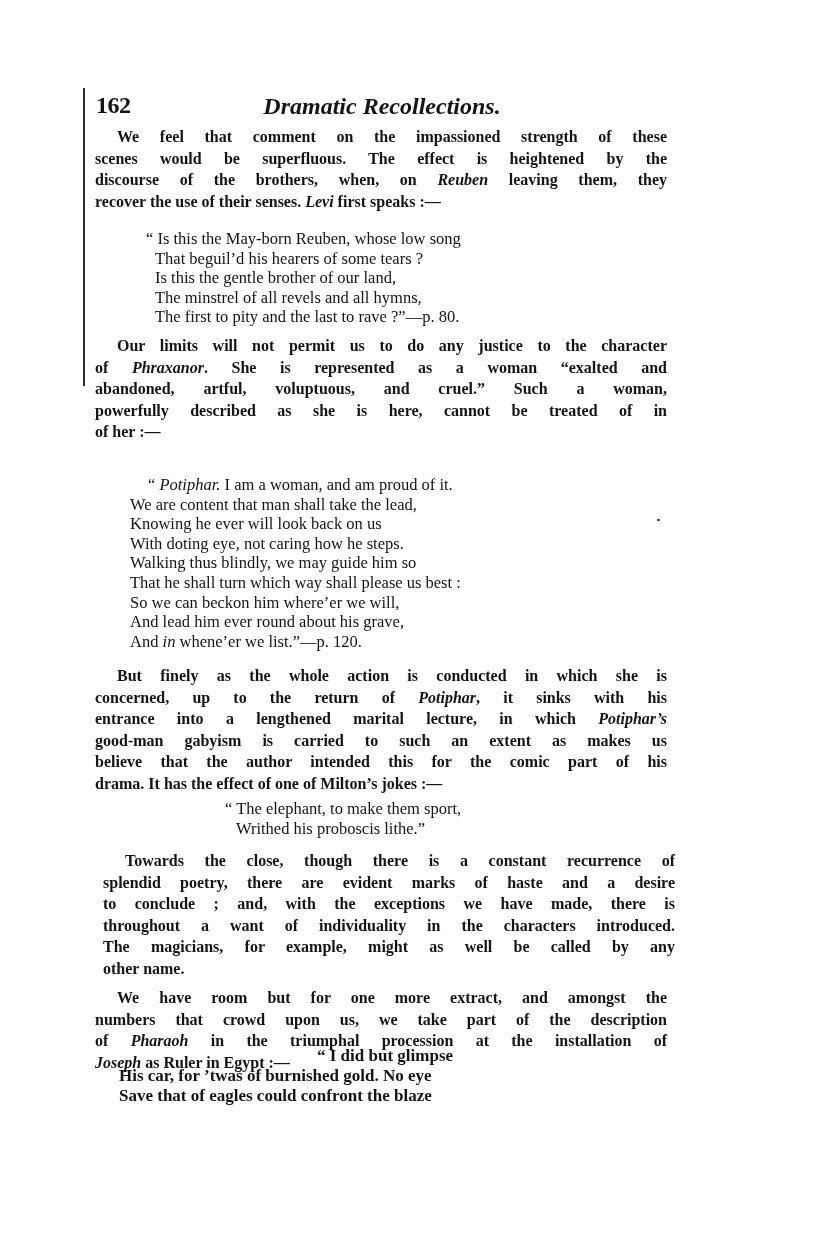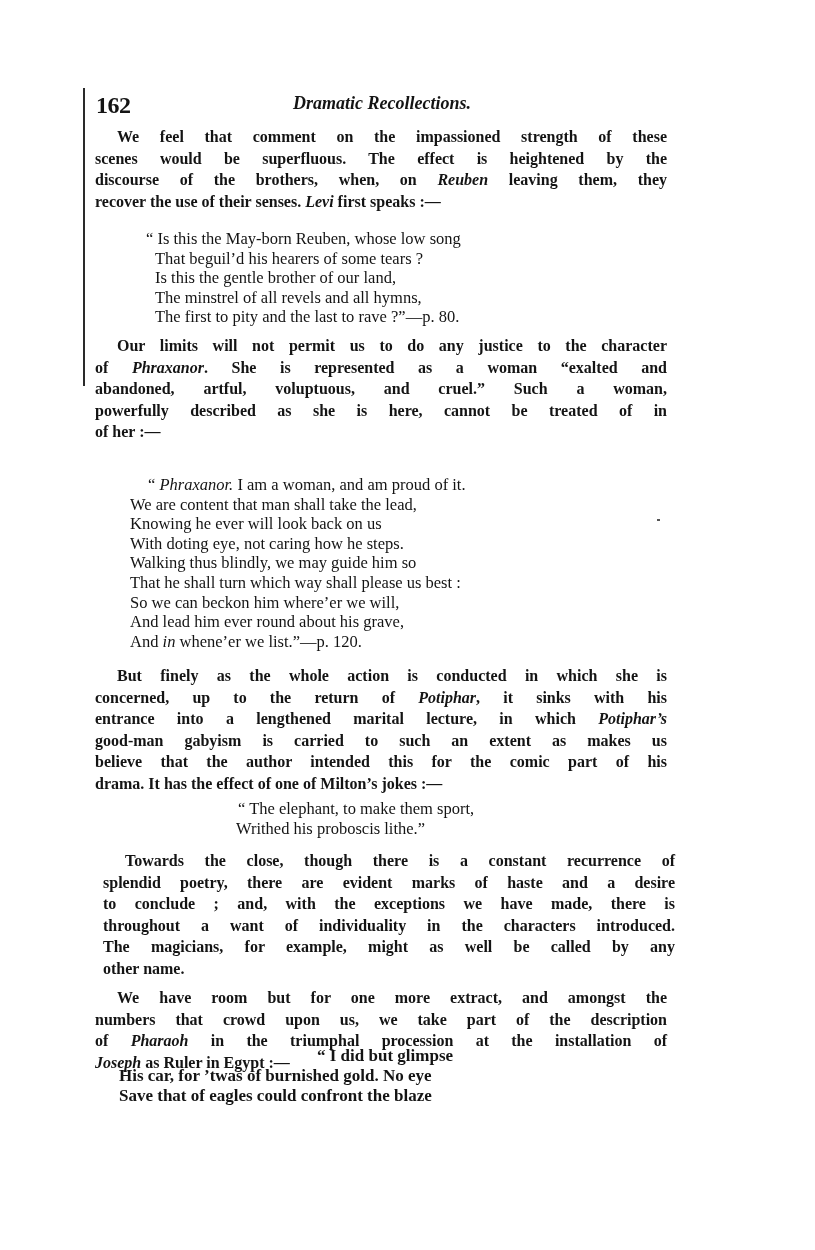"Dramatic Recollections." .running-title { font-size: 18px -> 24px }
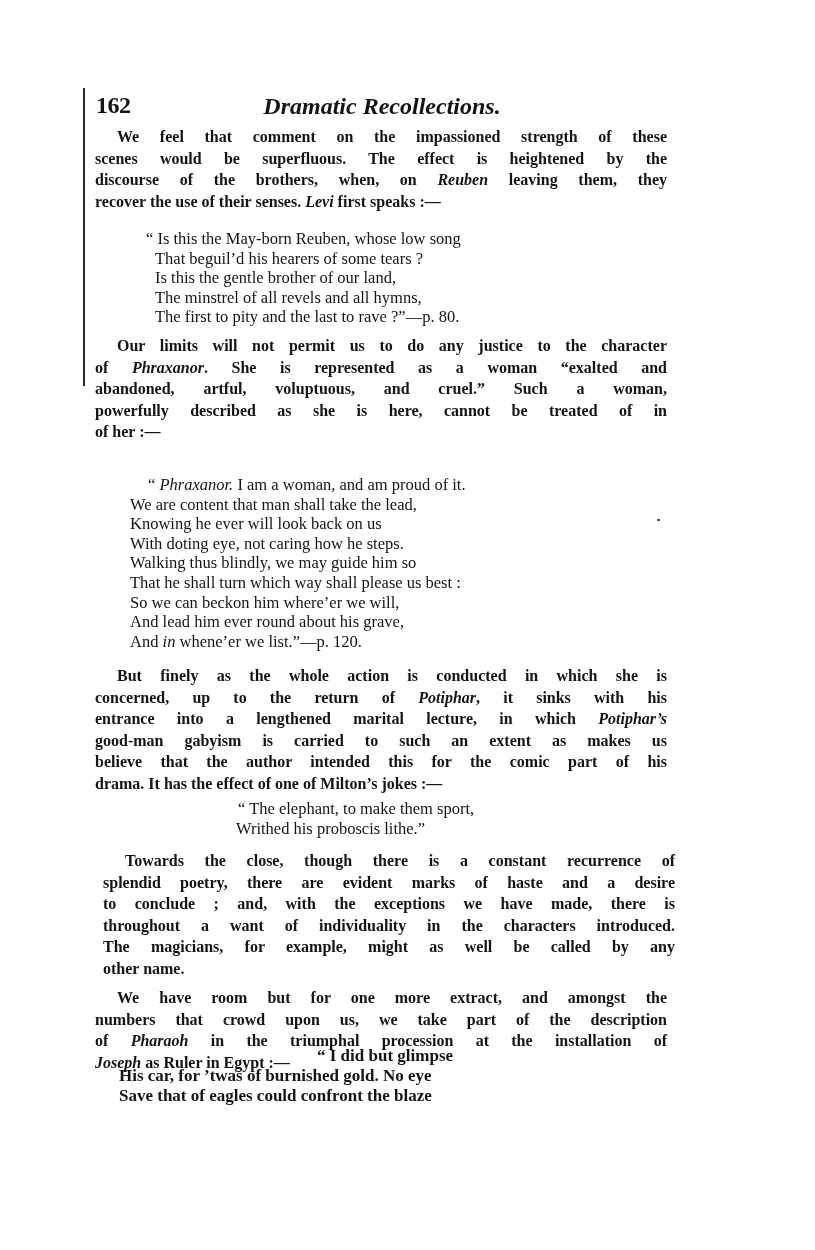"Phraxanor." i { text: Phraxanor -> Potiphar }
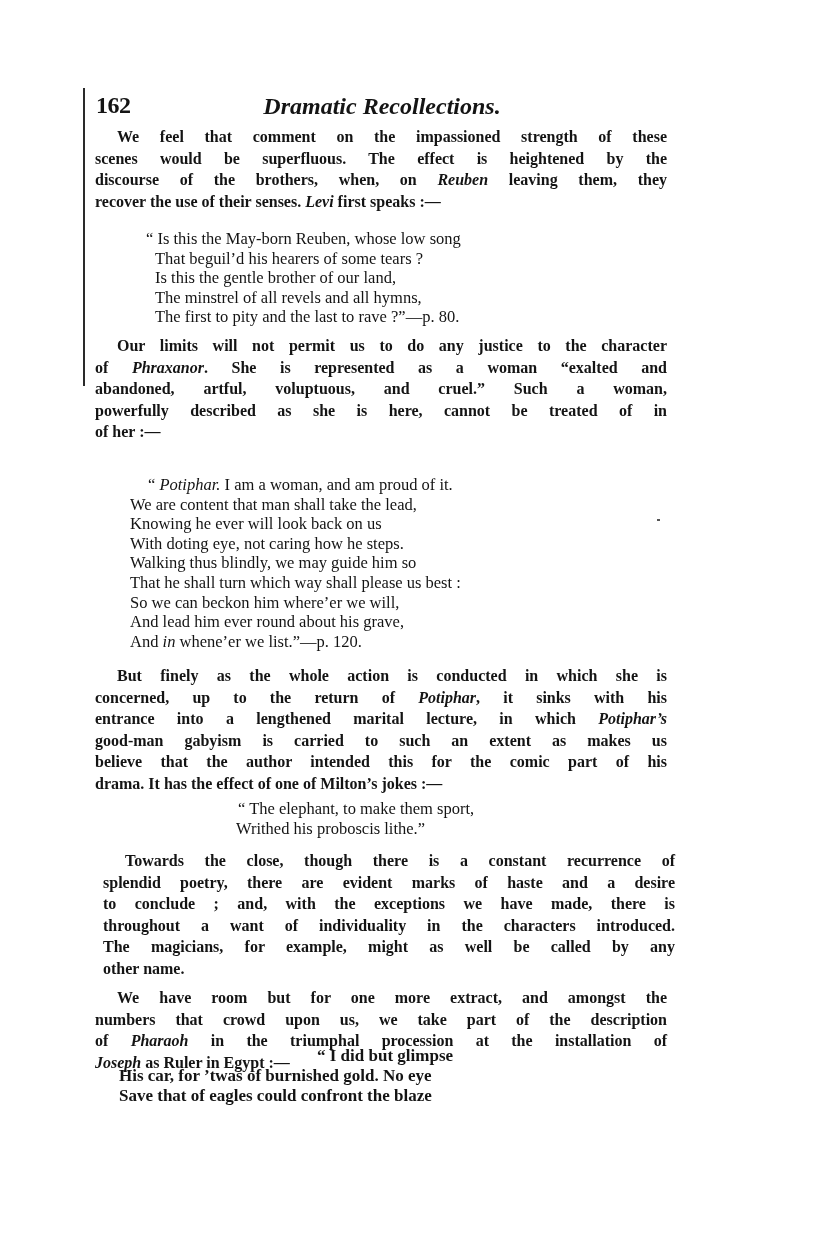"“ The elephant, to make" span.vline { margin-left: 13px -> none }
